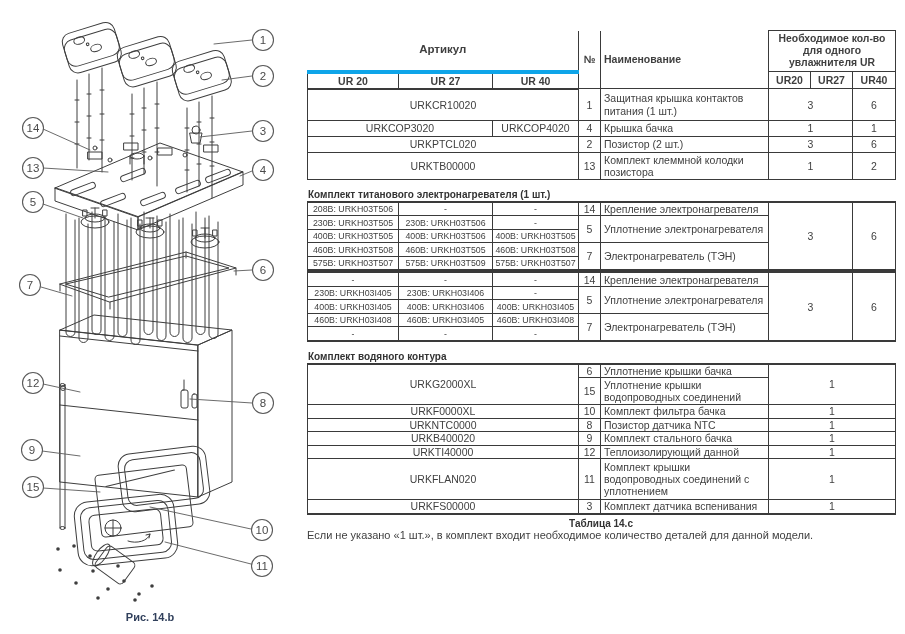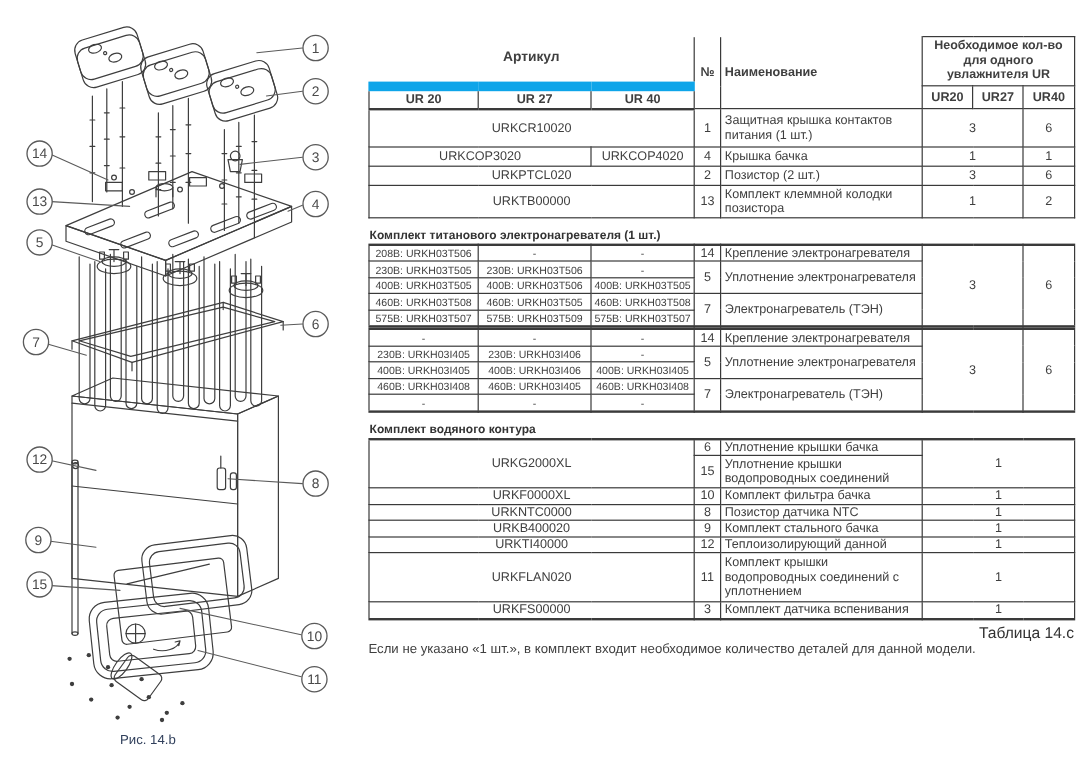"UR 20" tr.sub th.a { border-top: 8px solid #0ea5e9 -> 4px solid #0ea5e9 }
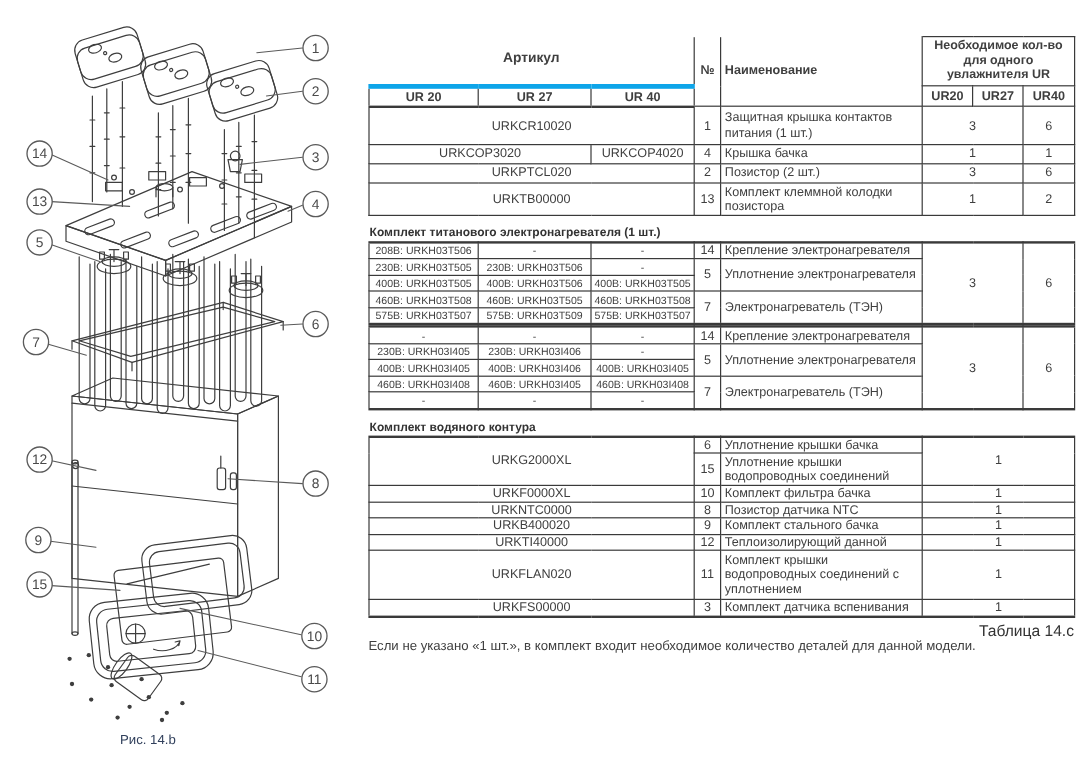"Таблица 14.c" .tabcap { font-size: 13px -> 10px; font-weight: normal -> bold; text-align: right -> center }
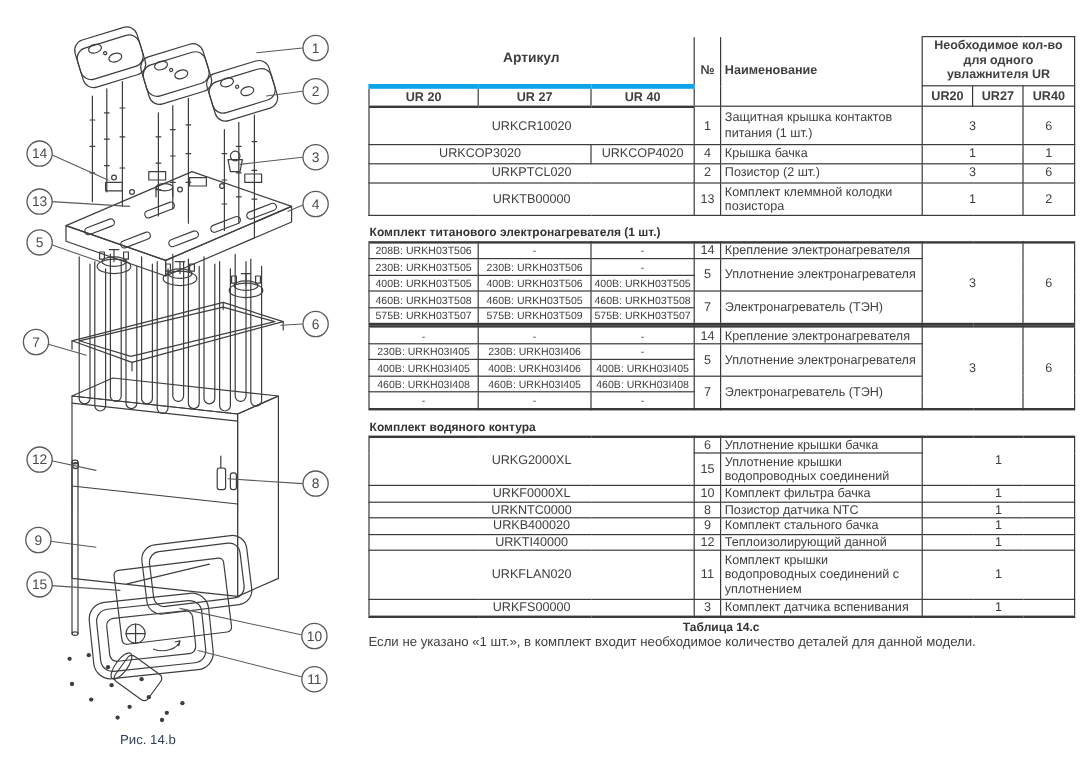"Рис. 14.b" .figcap { font-weight: normal -> bold; text-align: left -> center }
